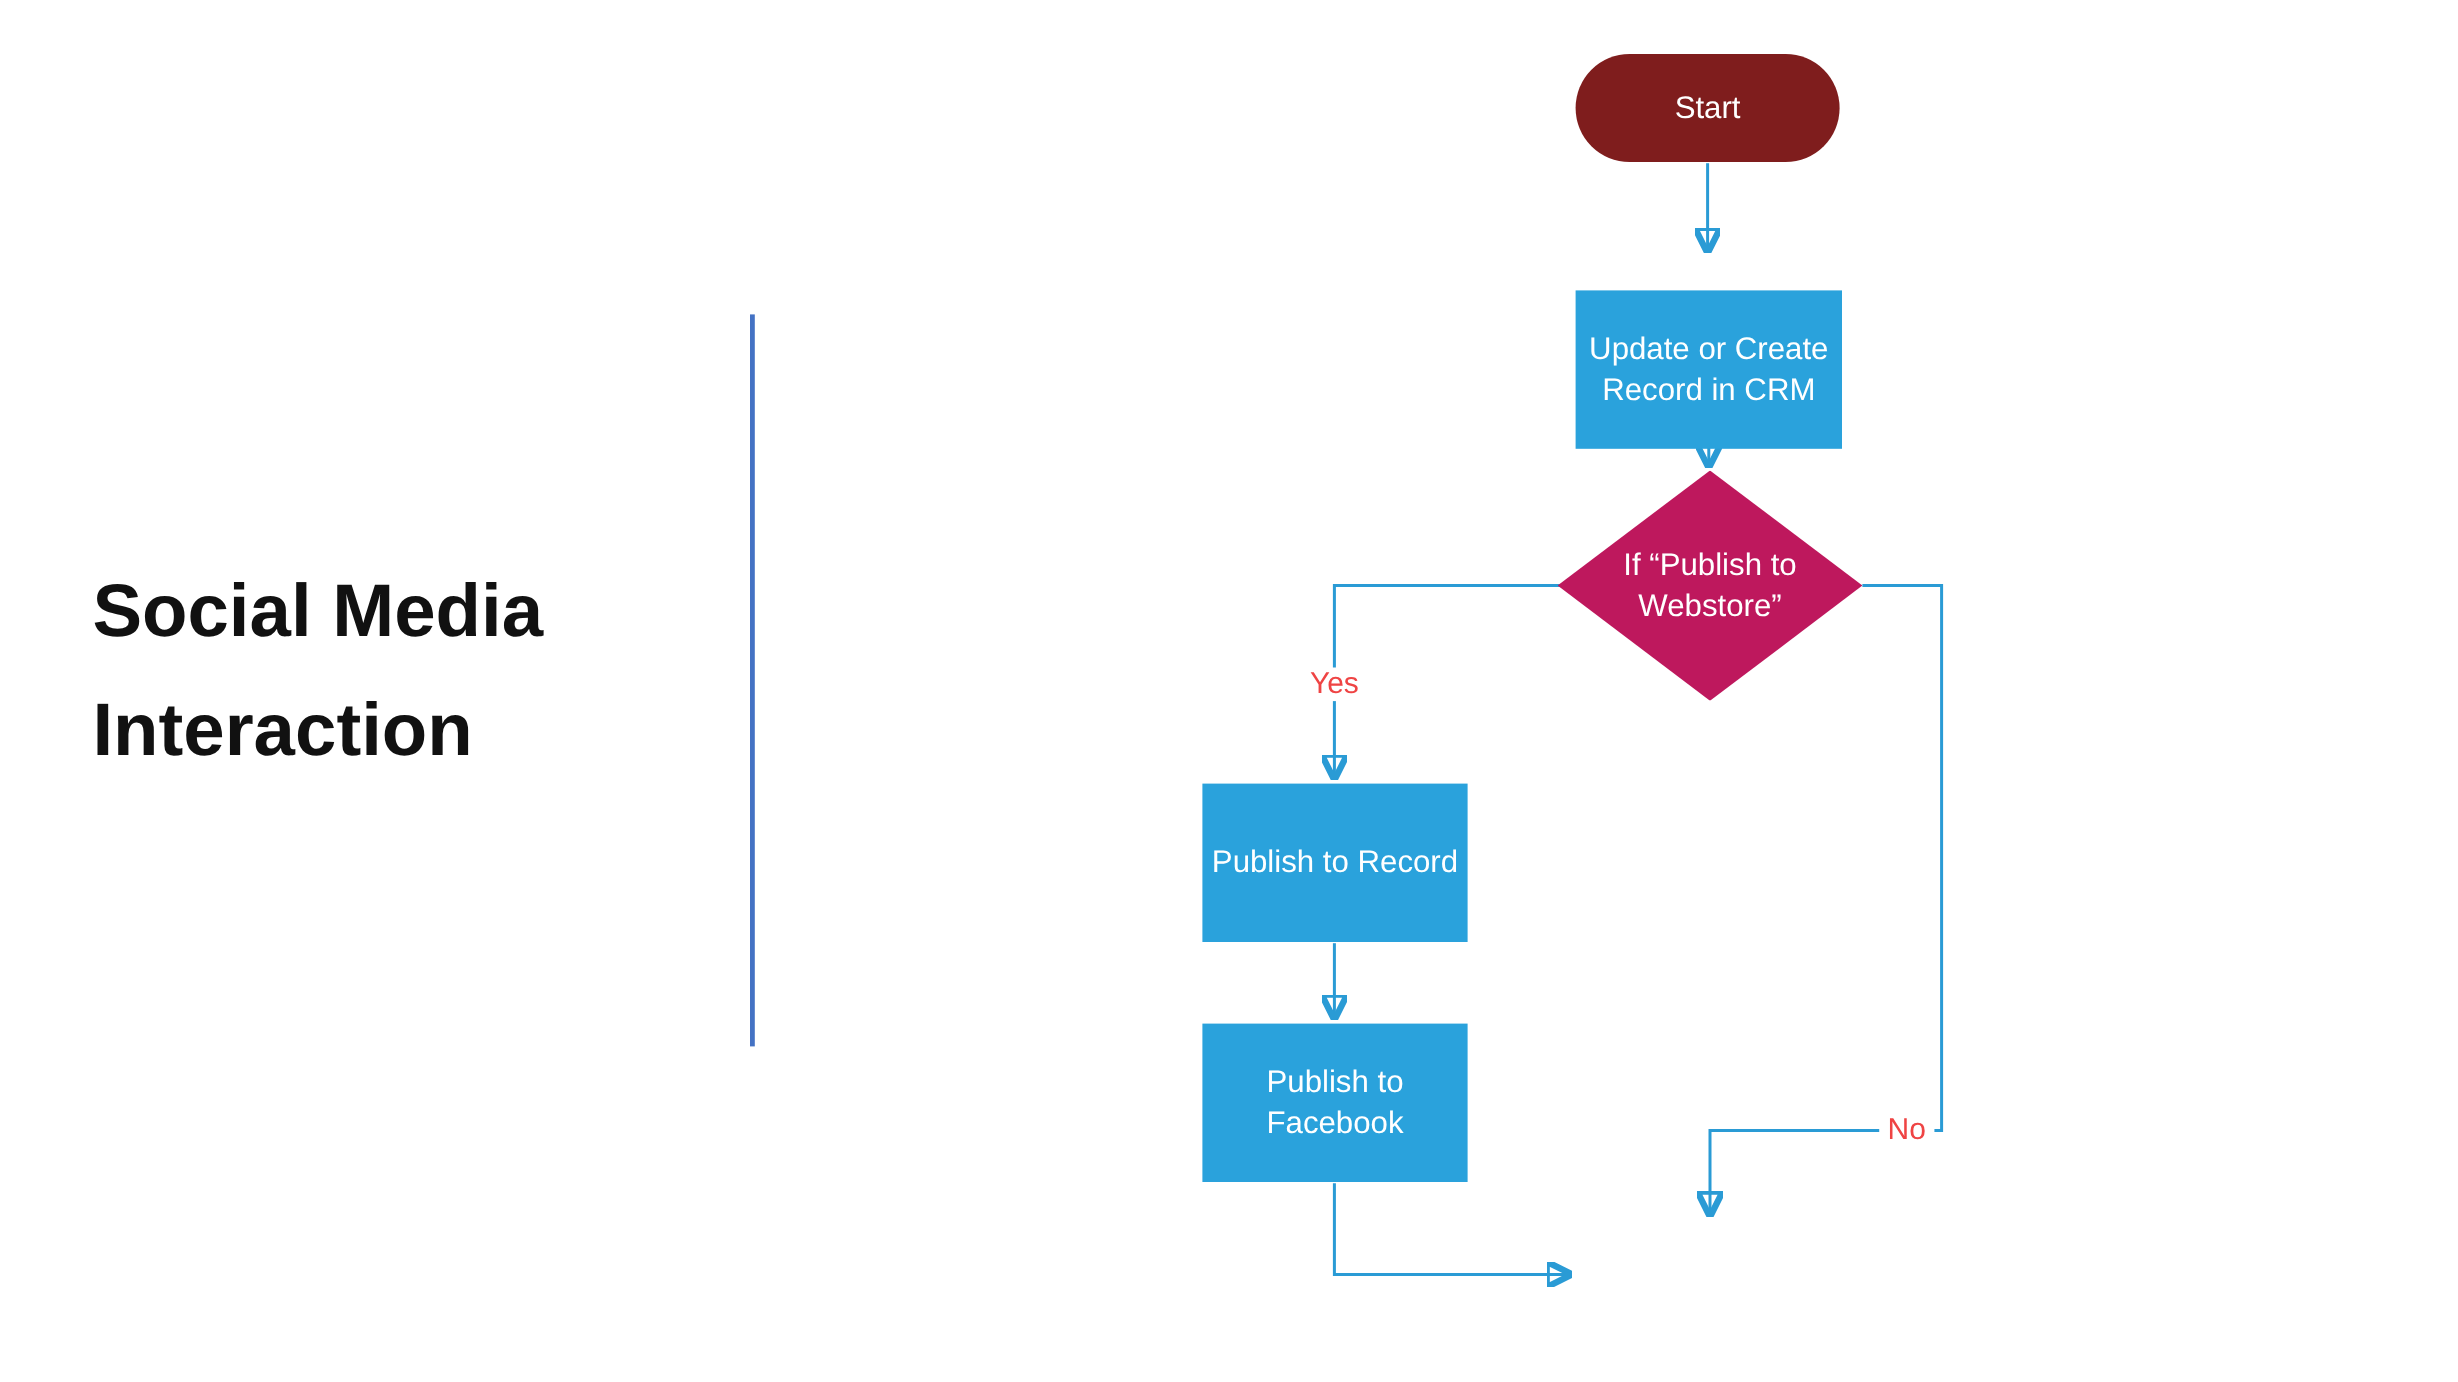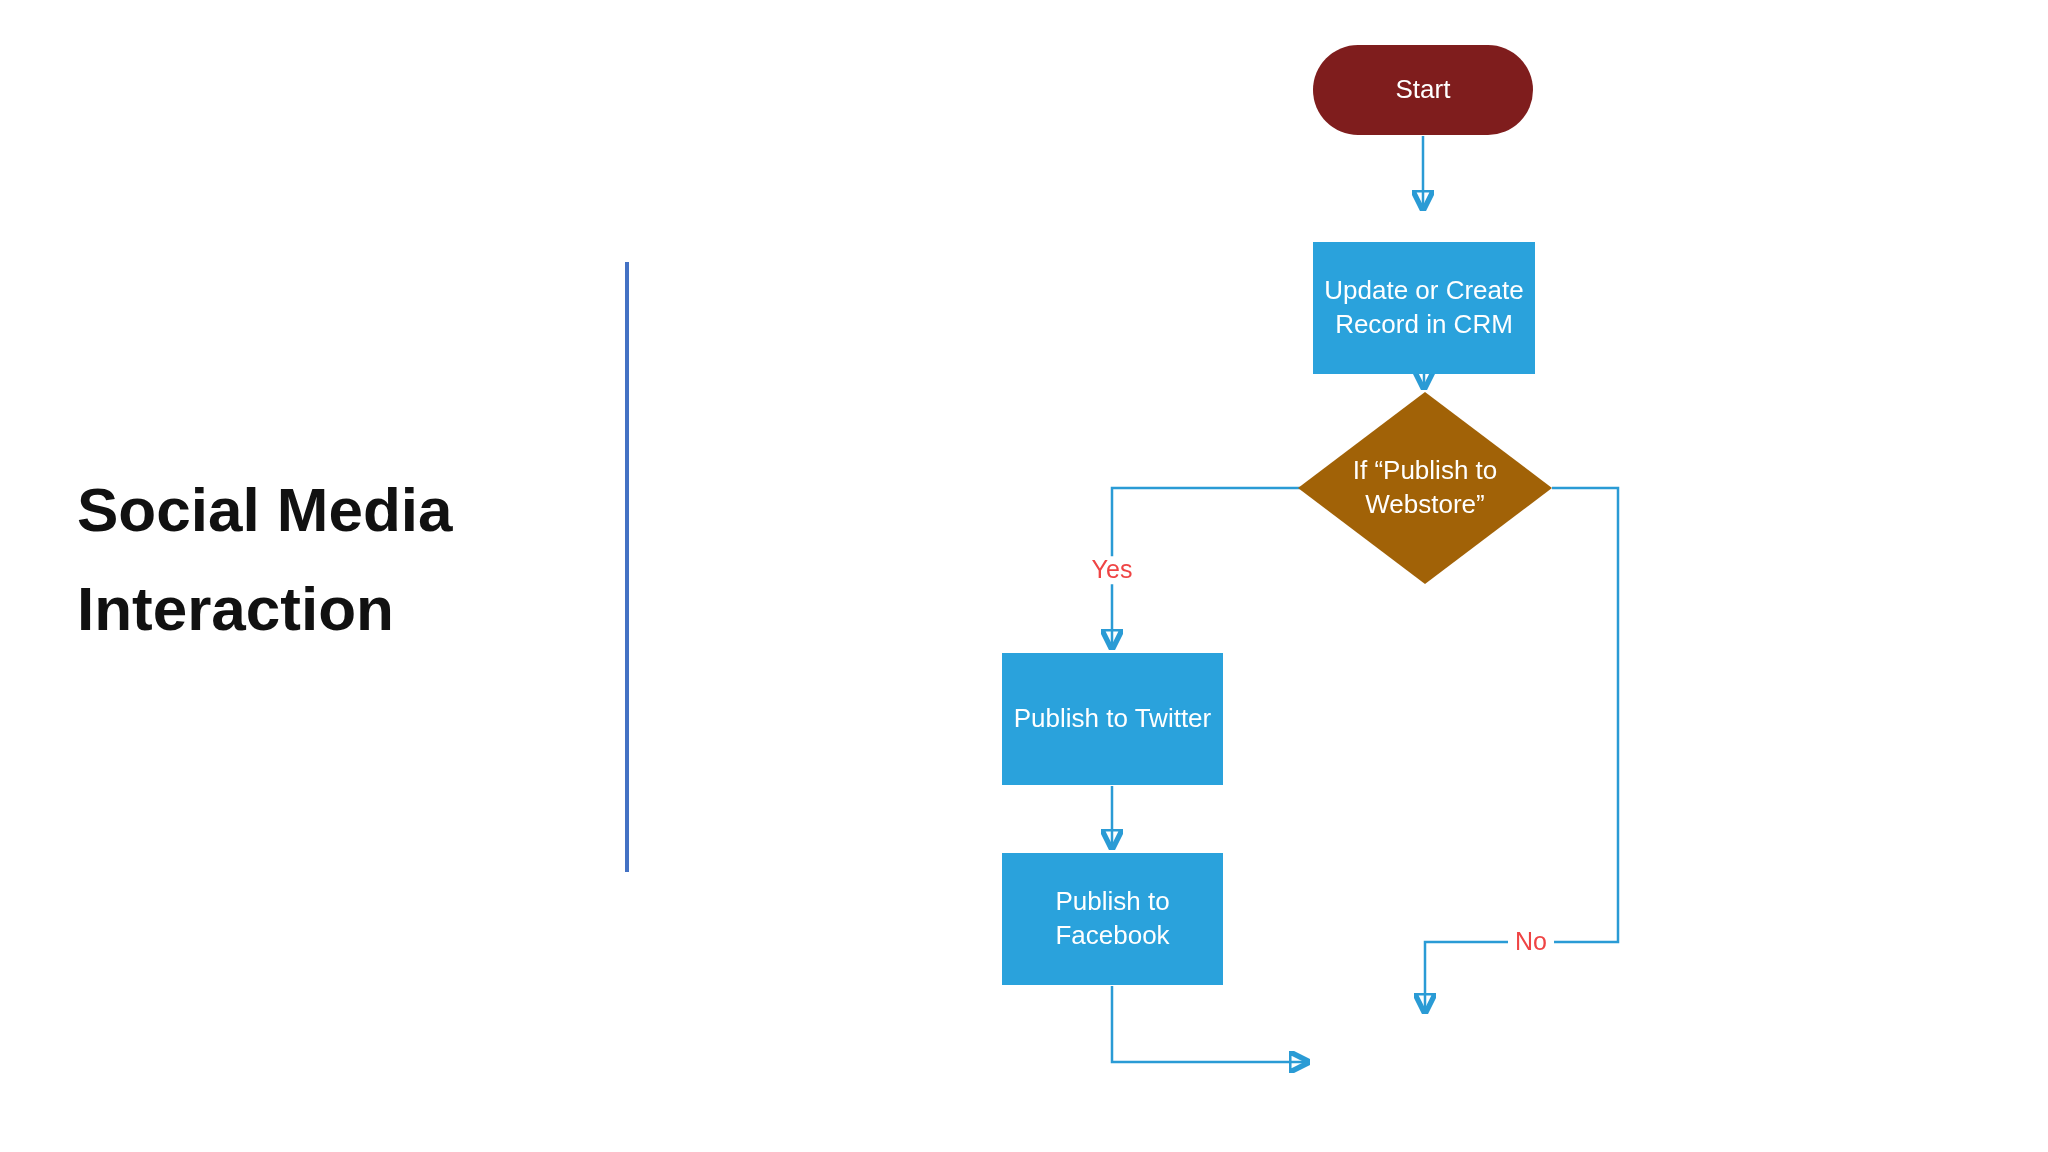"If “Publish to" .decision { background: #a16207 -> #be185d }
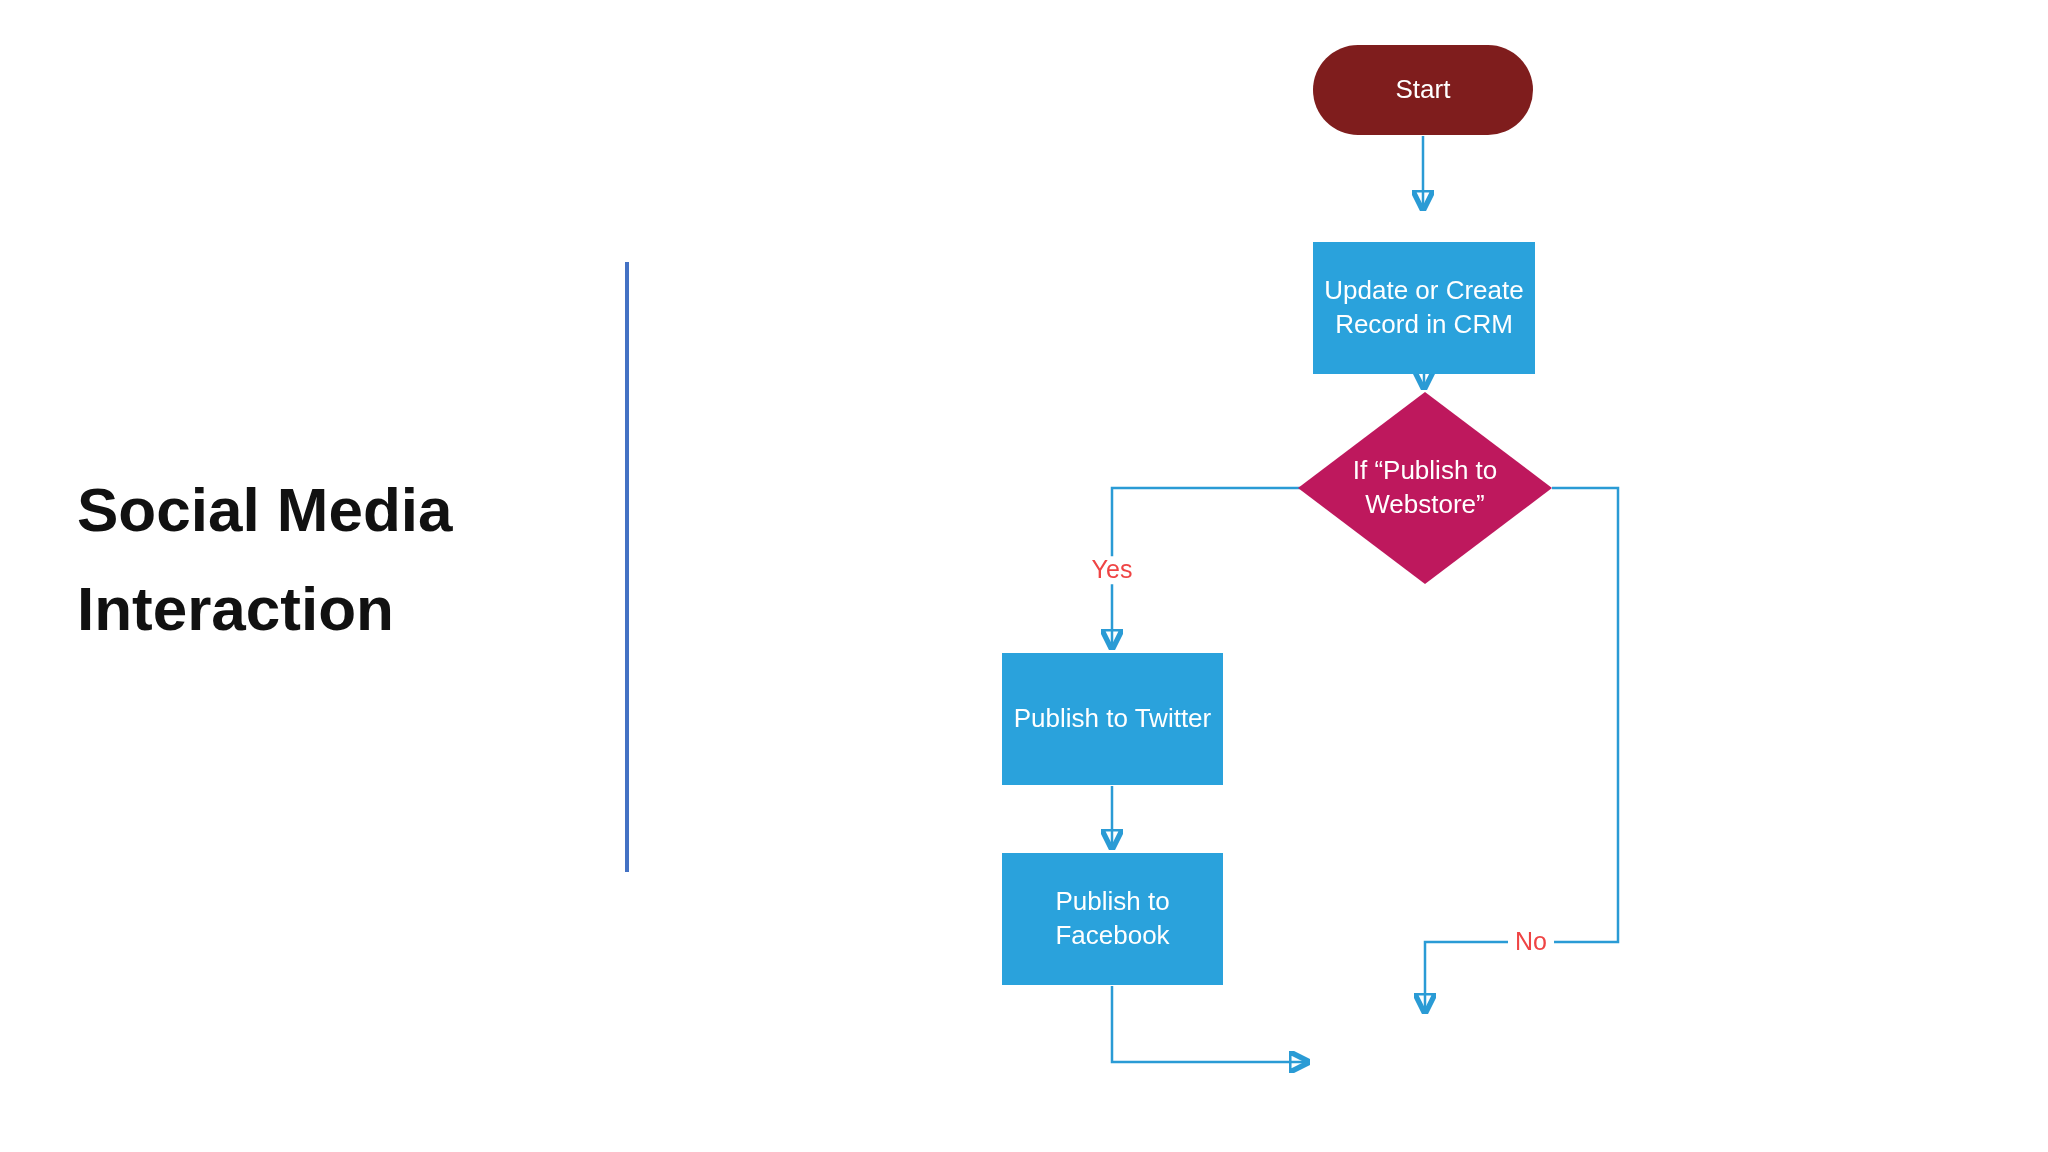"Publish to Twitter" span.label { text: Twitter -> Record }
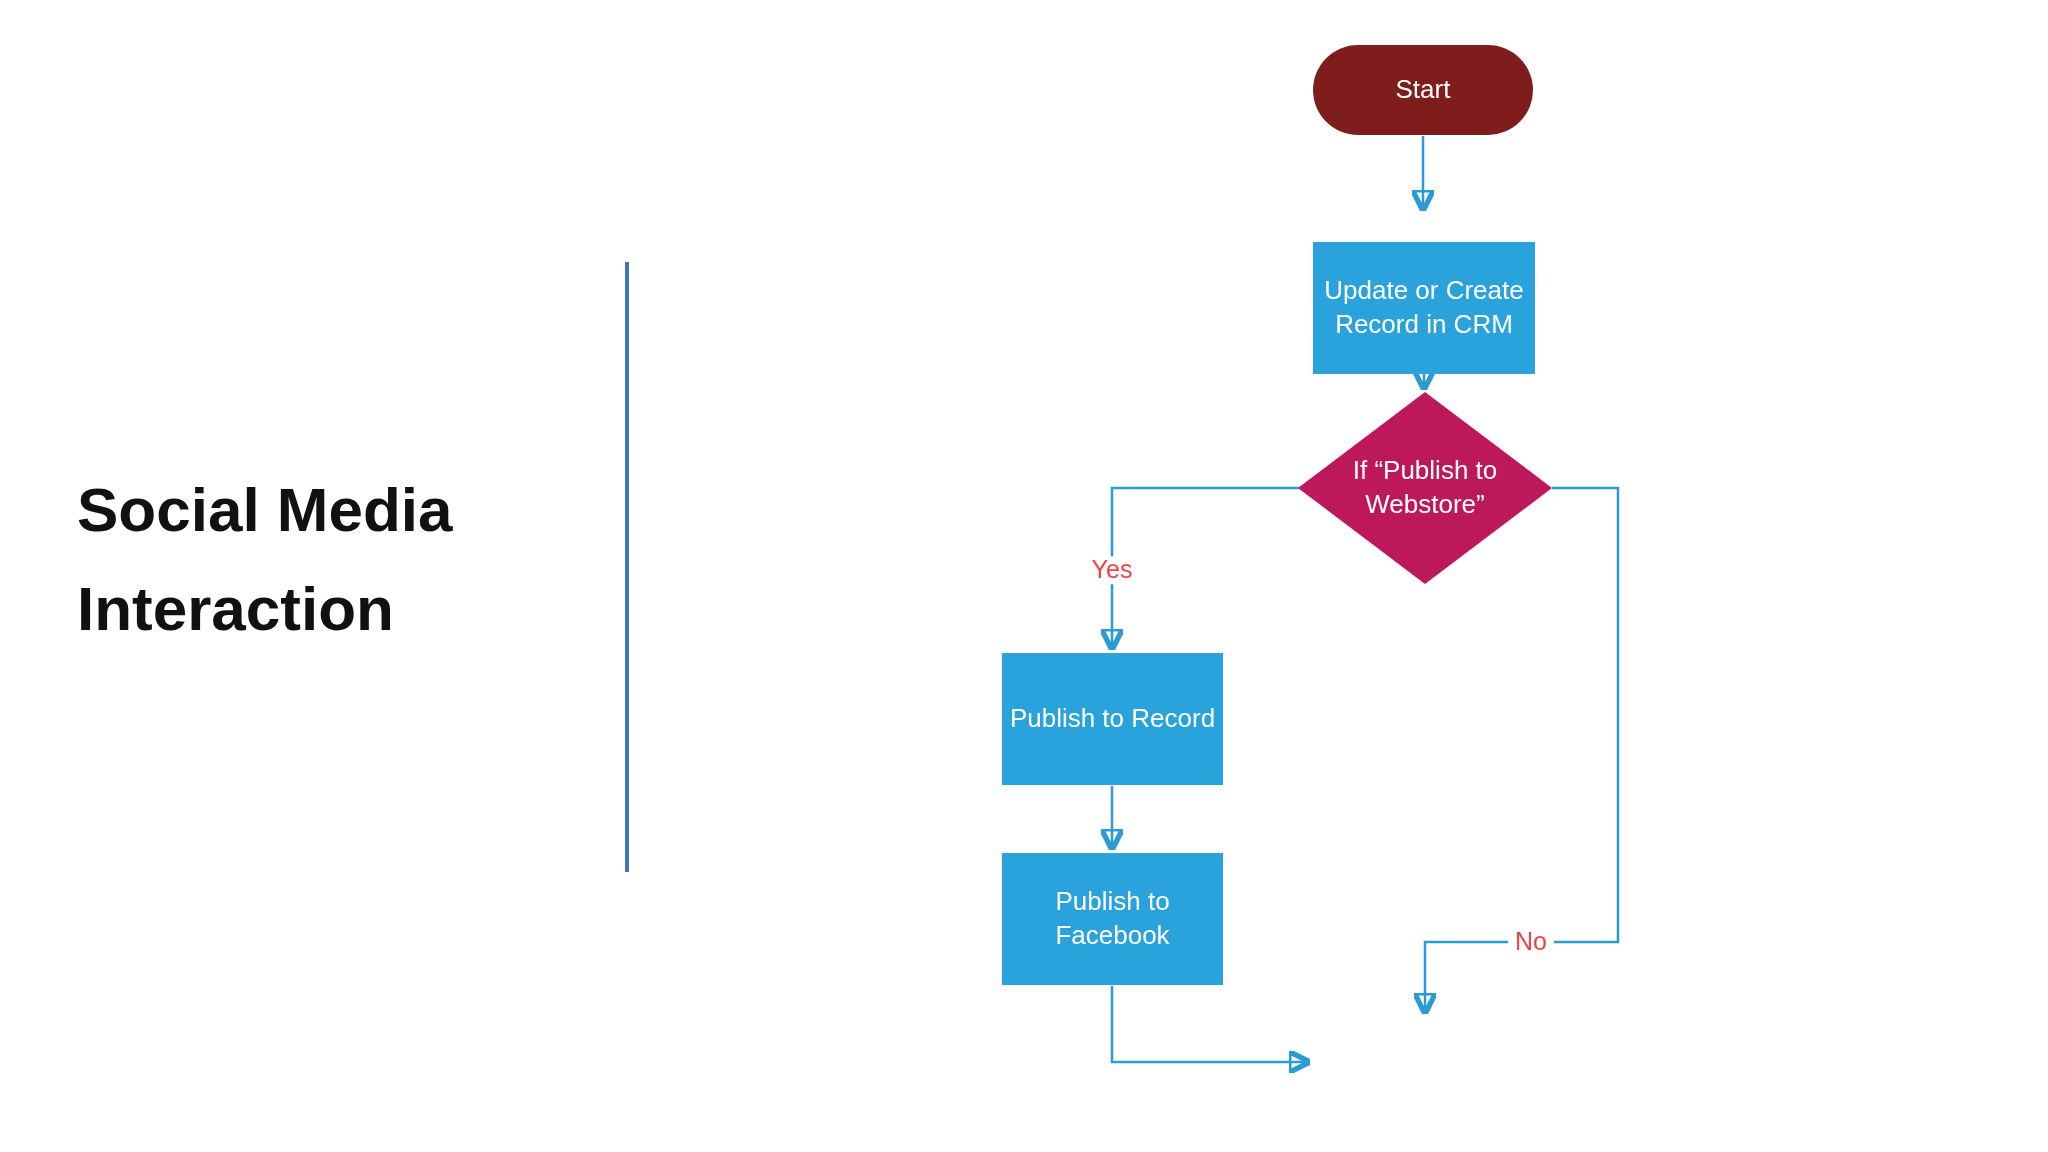"No" #label-no { left: 1531px -> 1589px }
